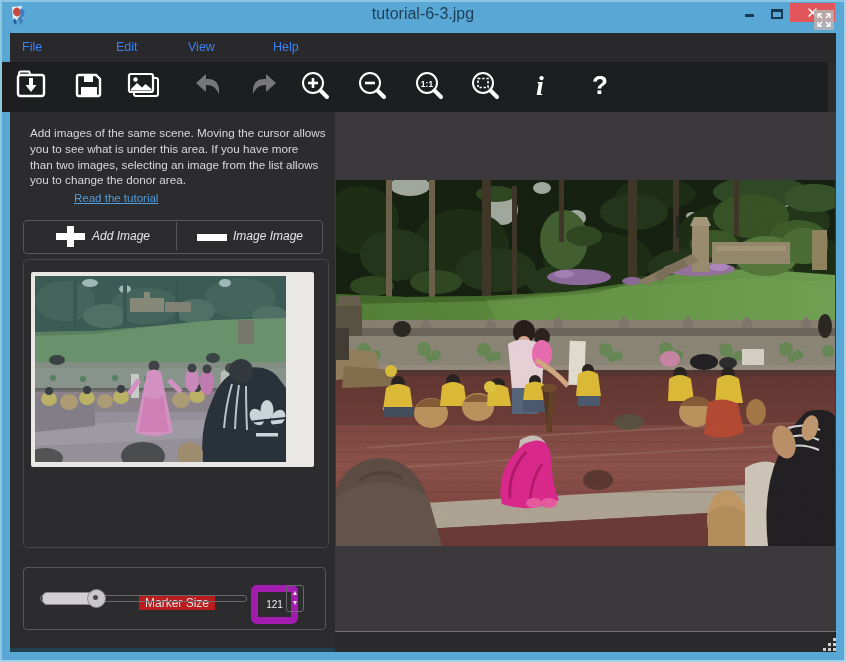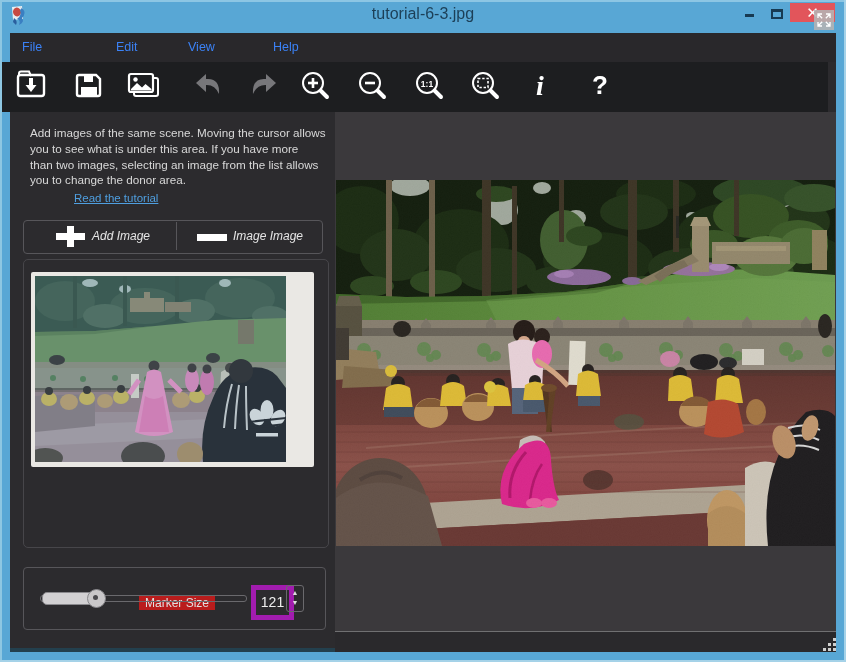"121" #numbox { border: 5px solid #a21caf -> 7px solid #a21caf; border-radius: 0 -> 6px; font-size: 14px -> 10px }
